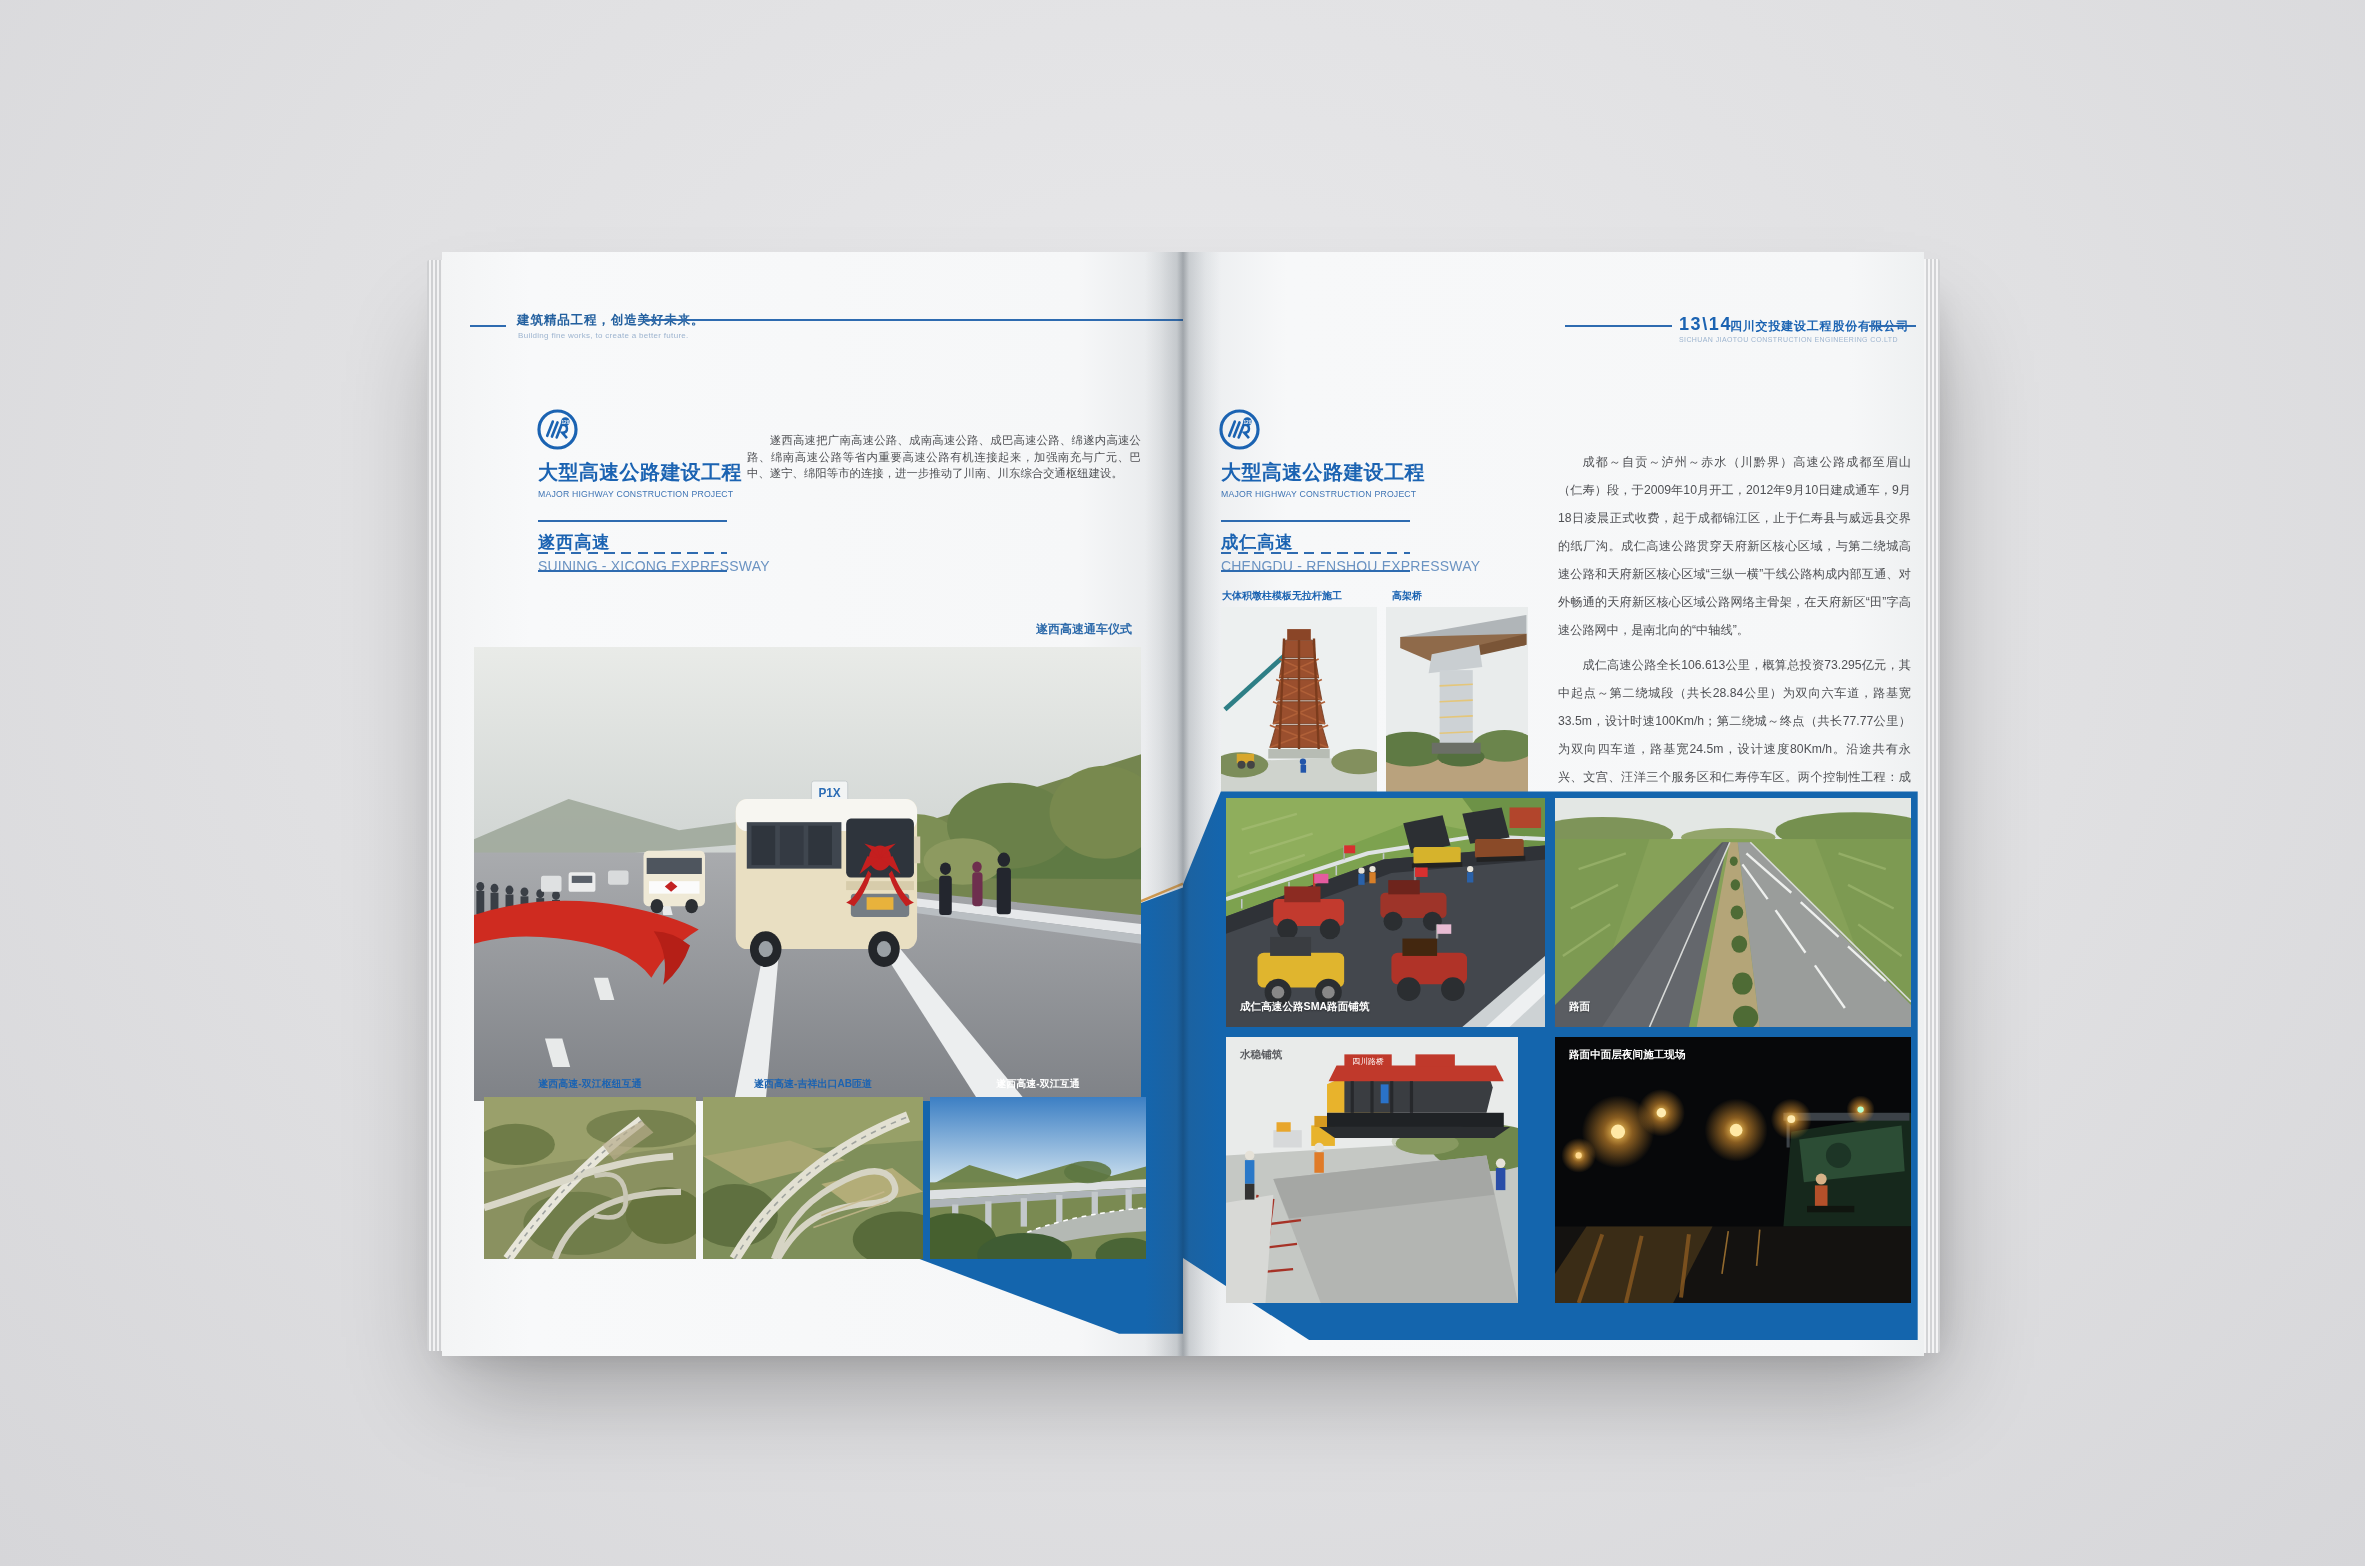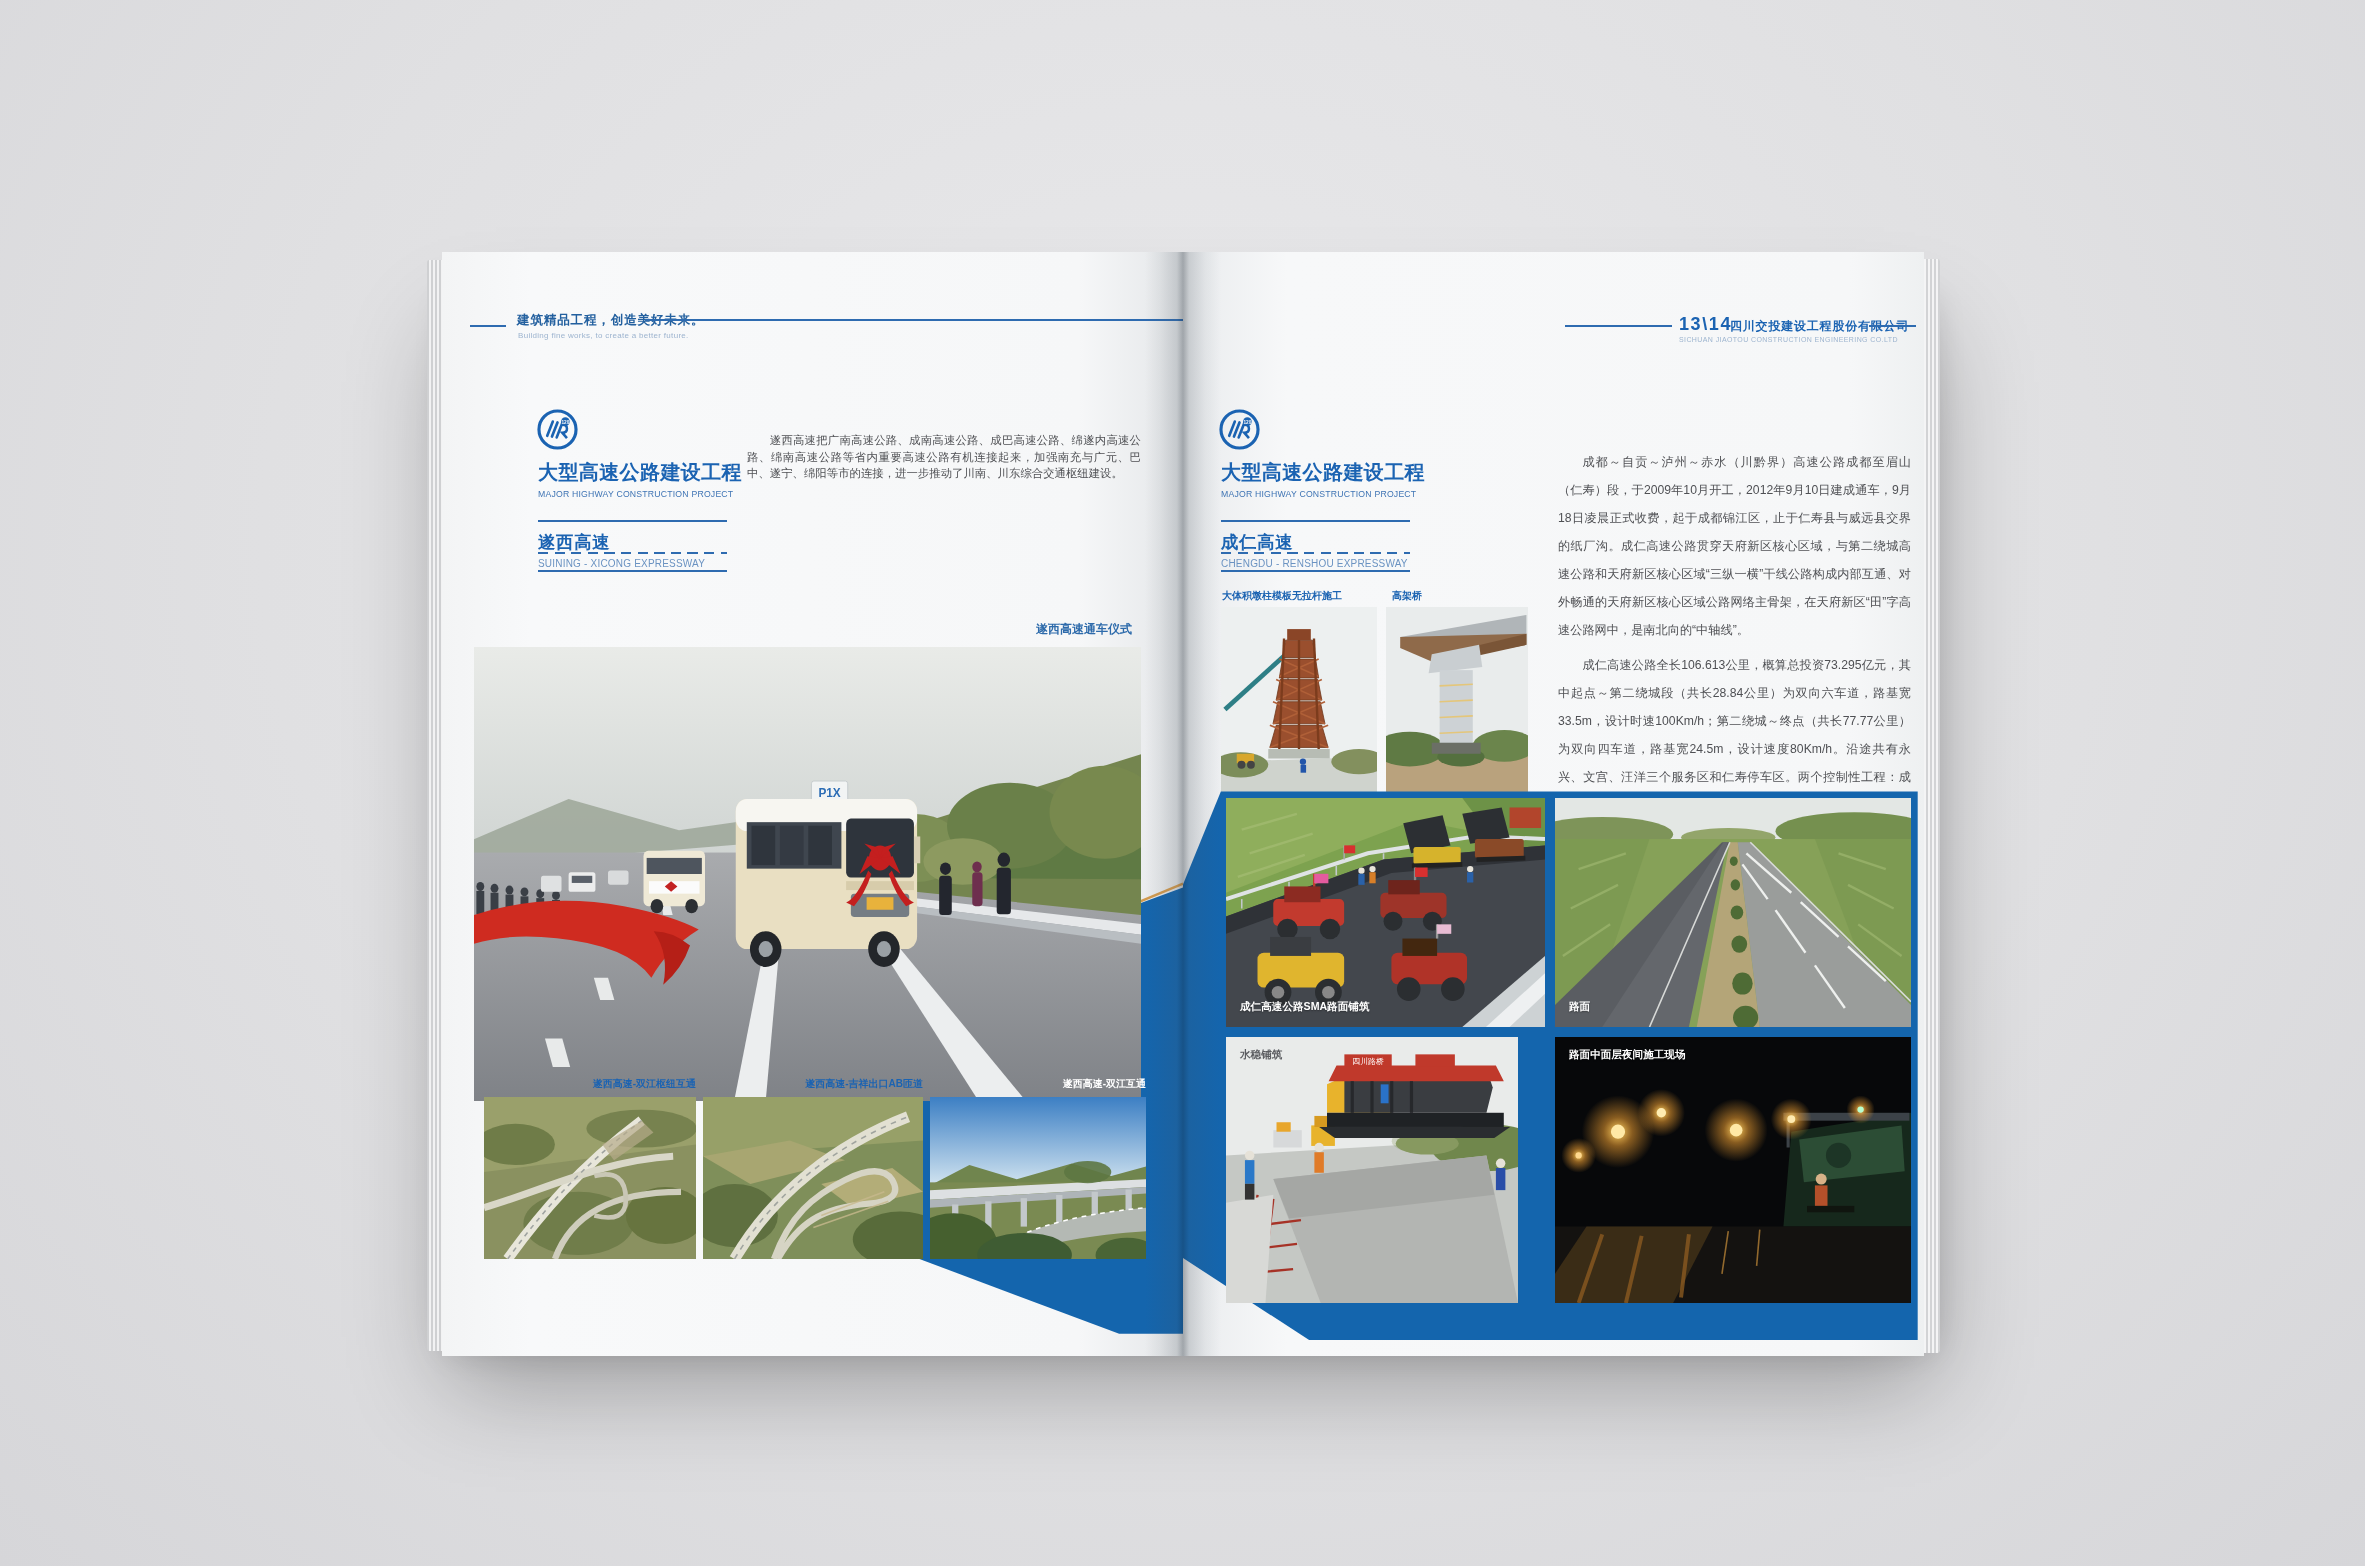"SUINING - XICONG EXPRESSWAY" .proj-en { font-size: 10px -> 14px }
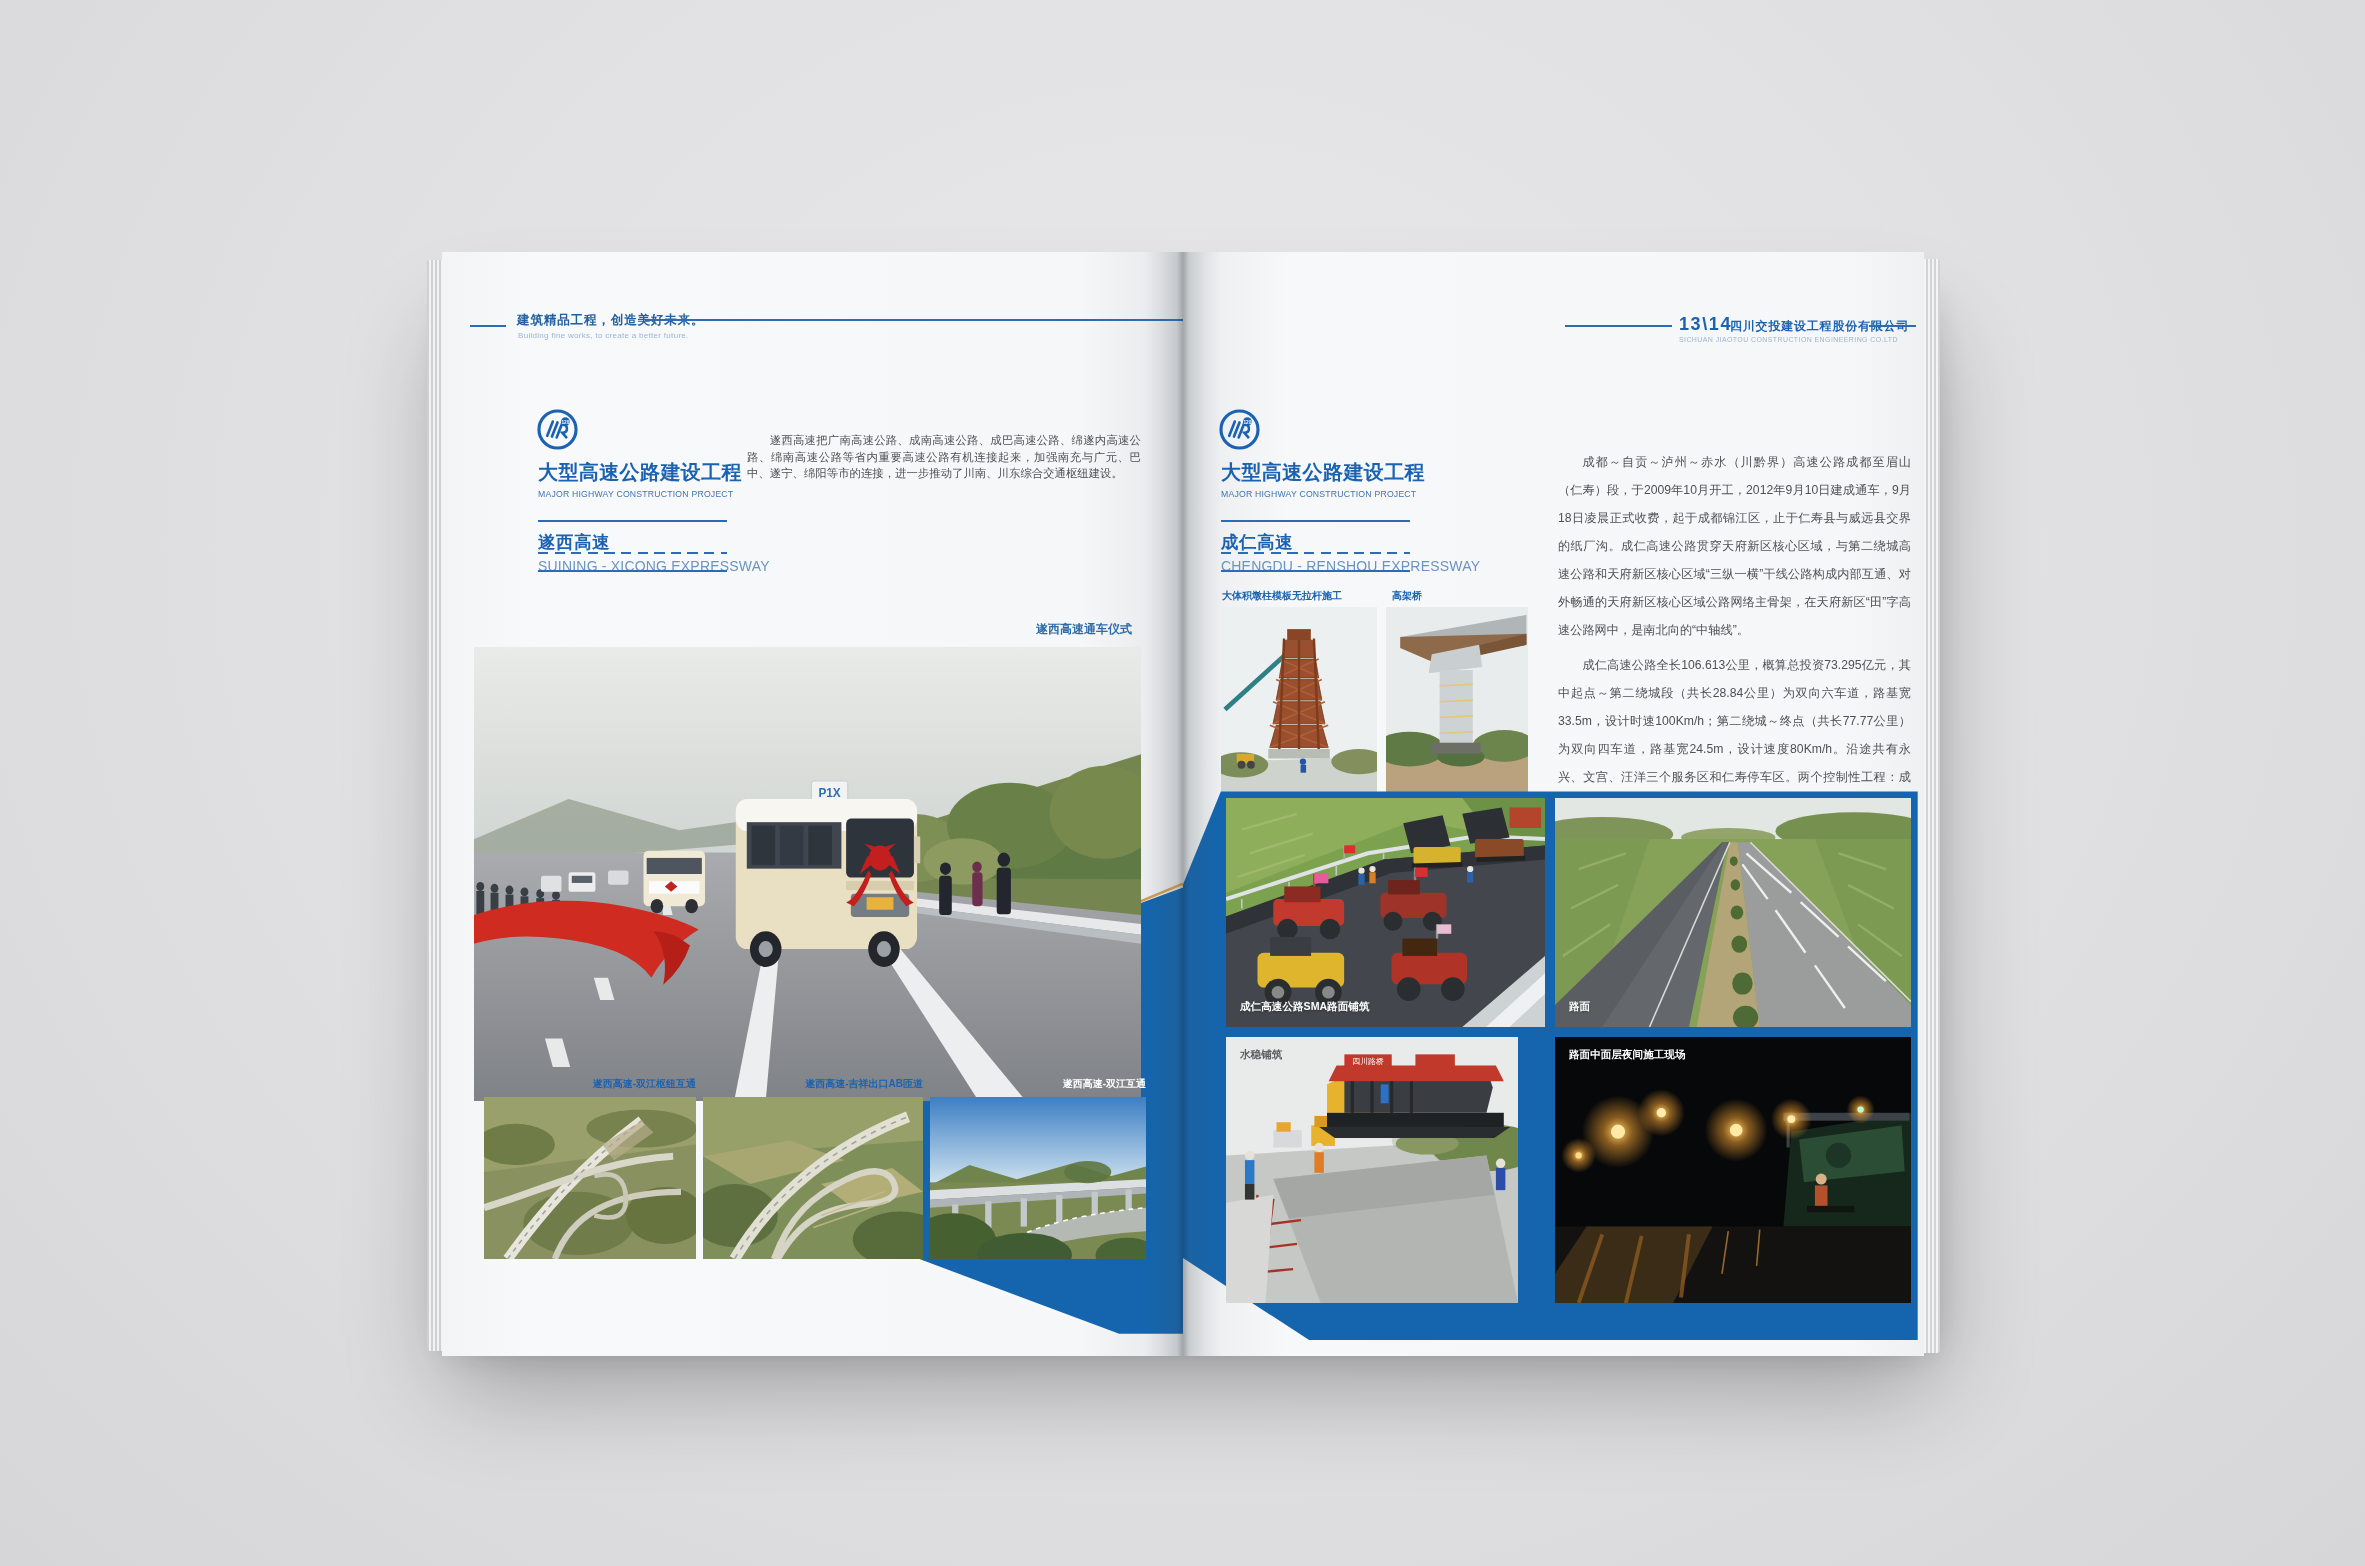"遂西高速-双江枢纽互通" .gal-cap { text-align: right -> center }
